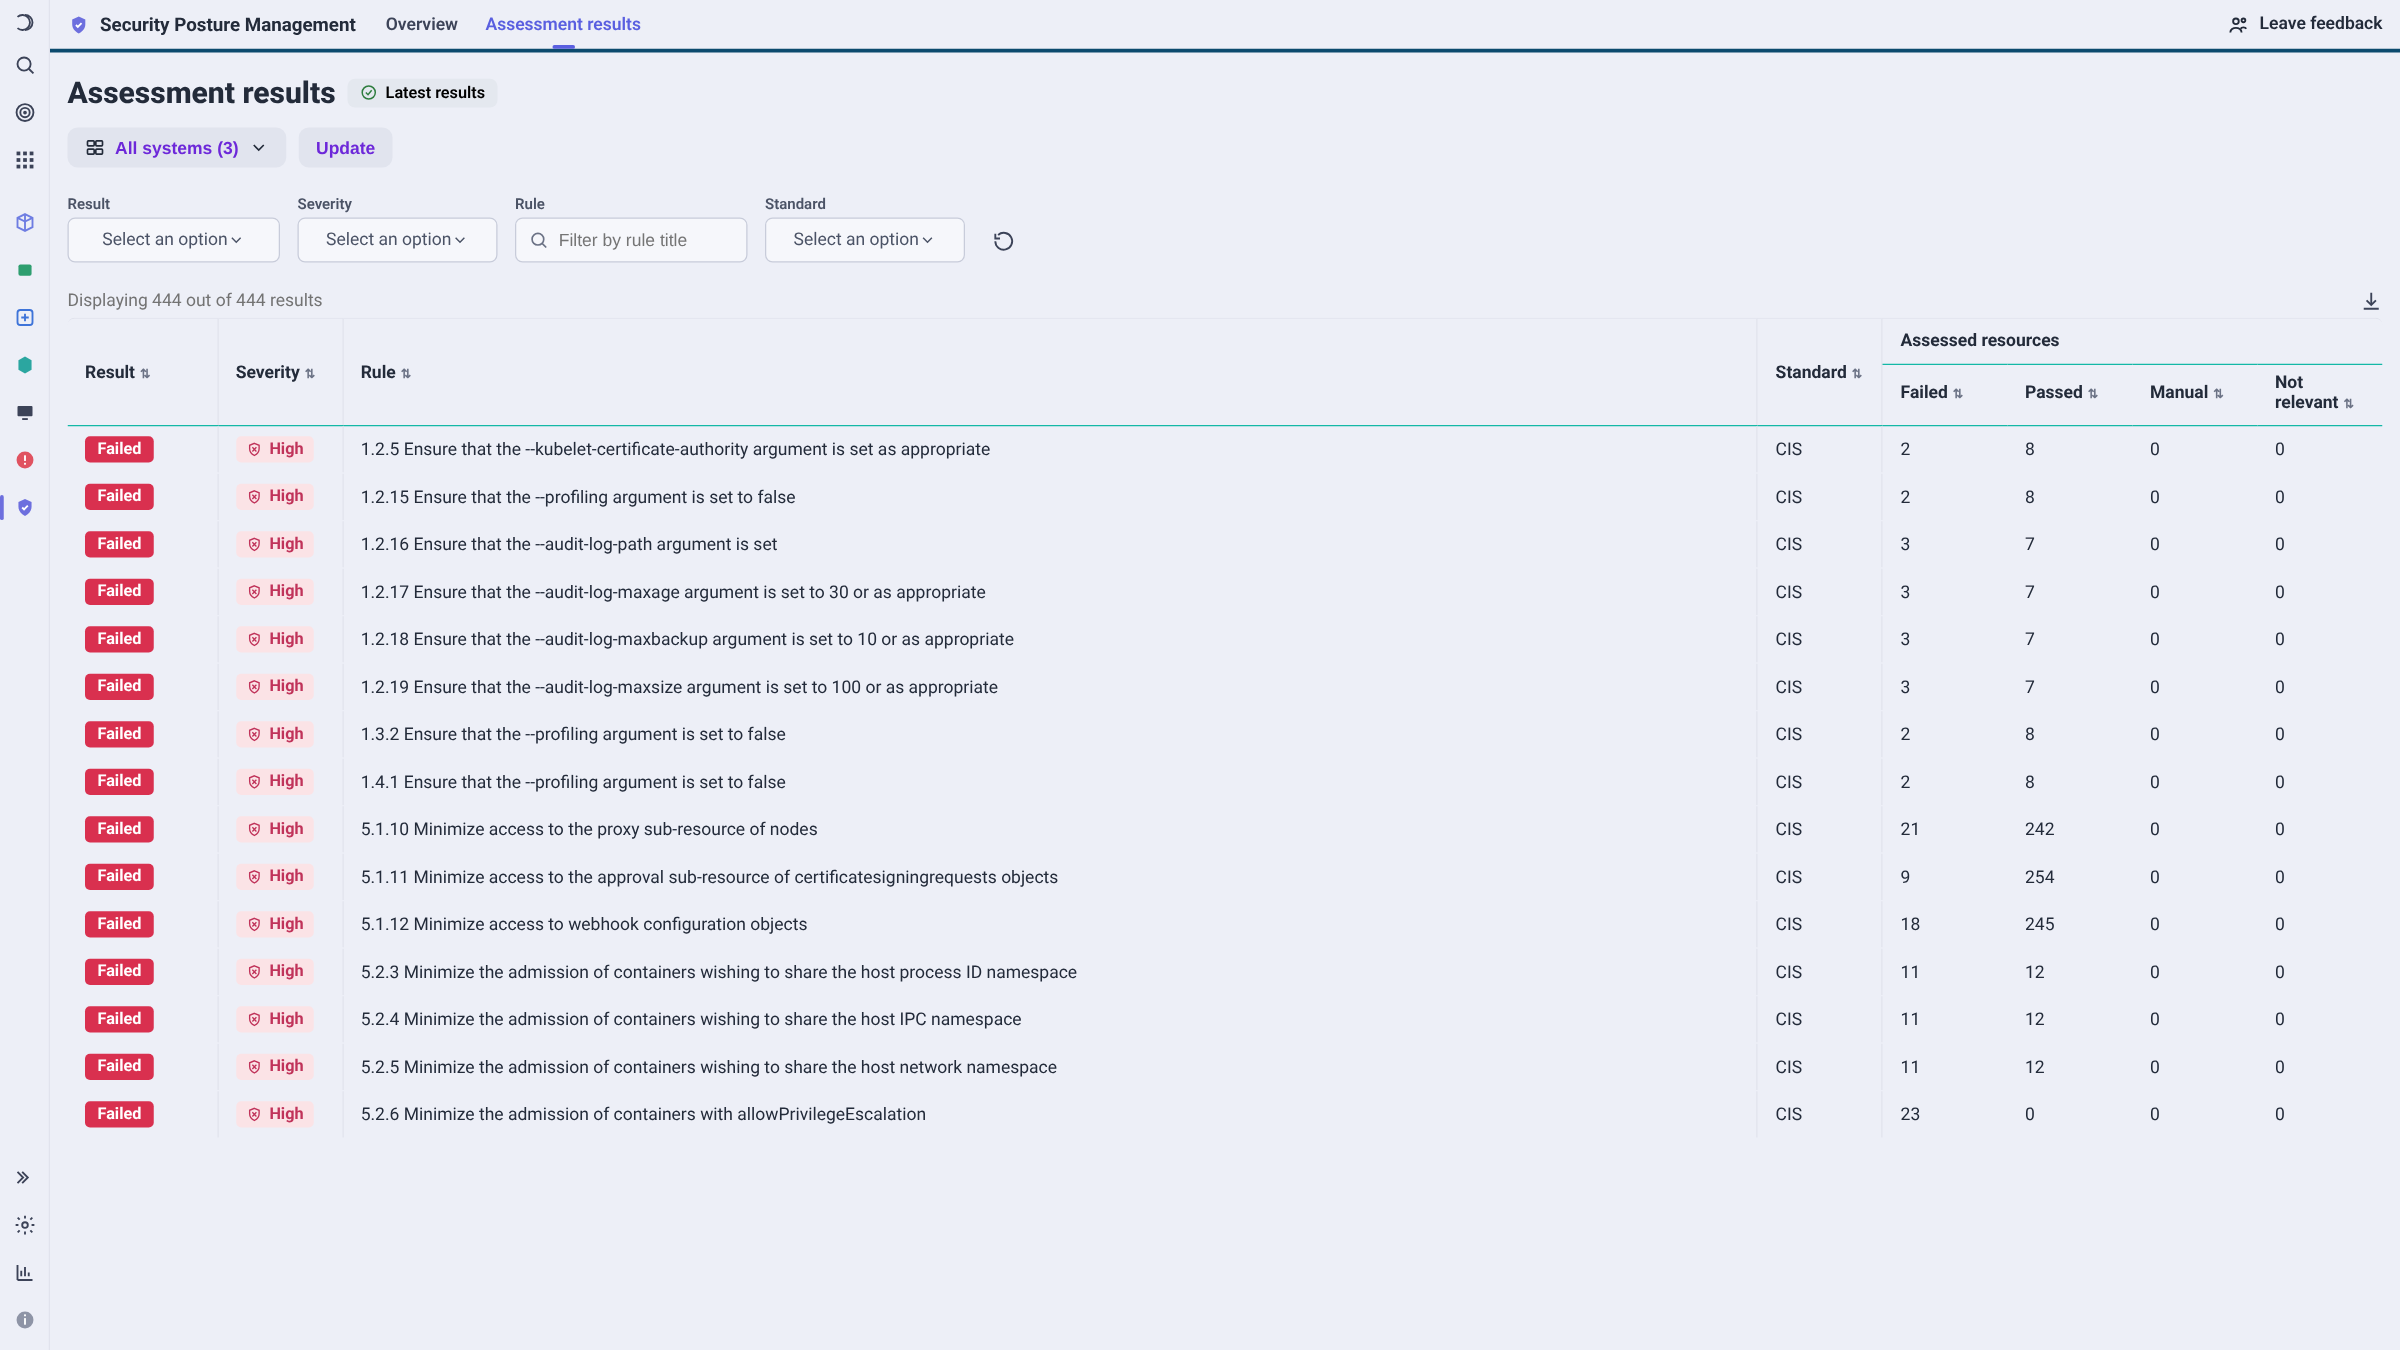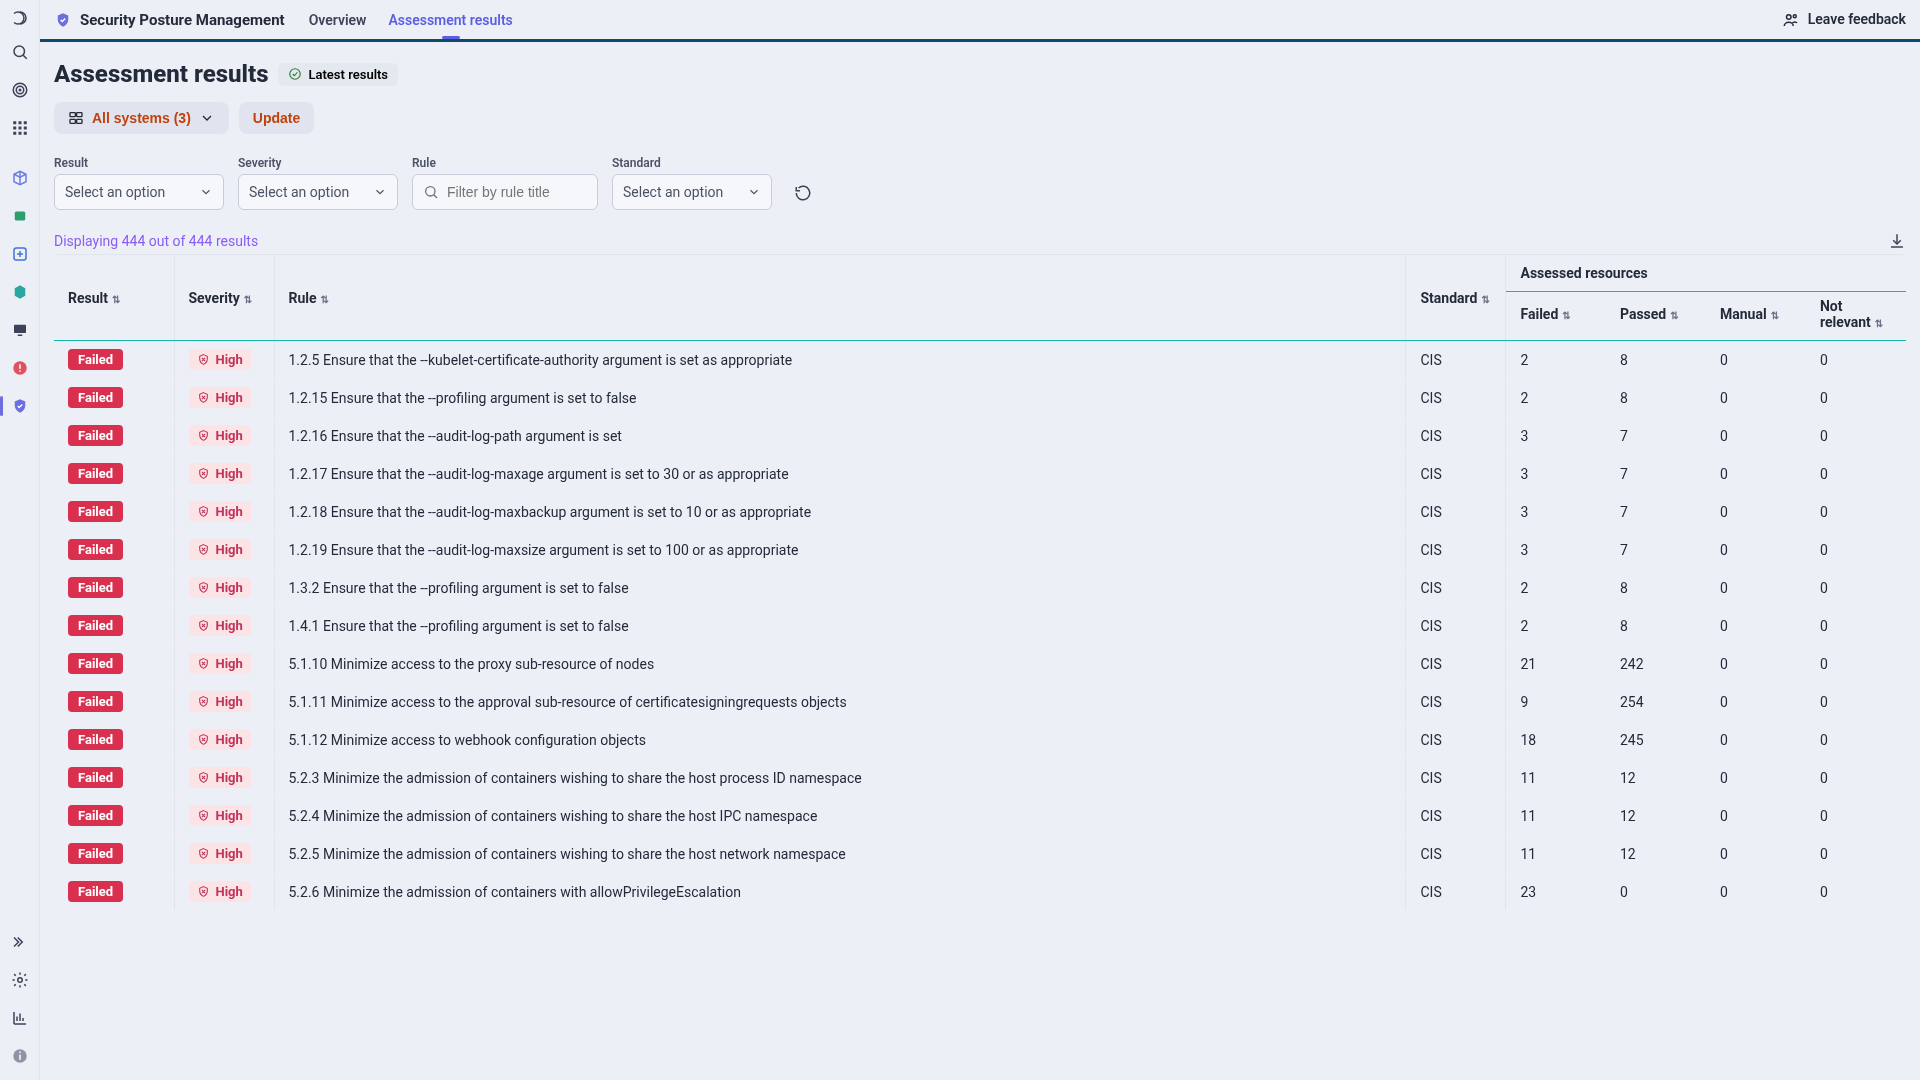"All systems (3)" .btn { color: #c2410c -> #6d28d9 }
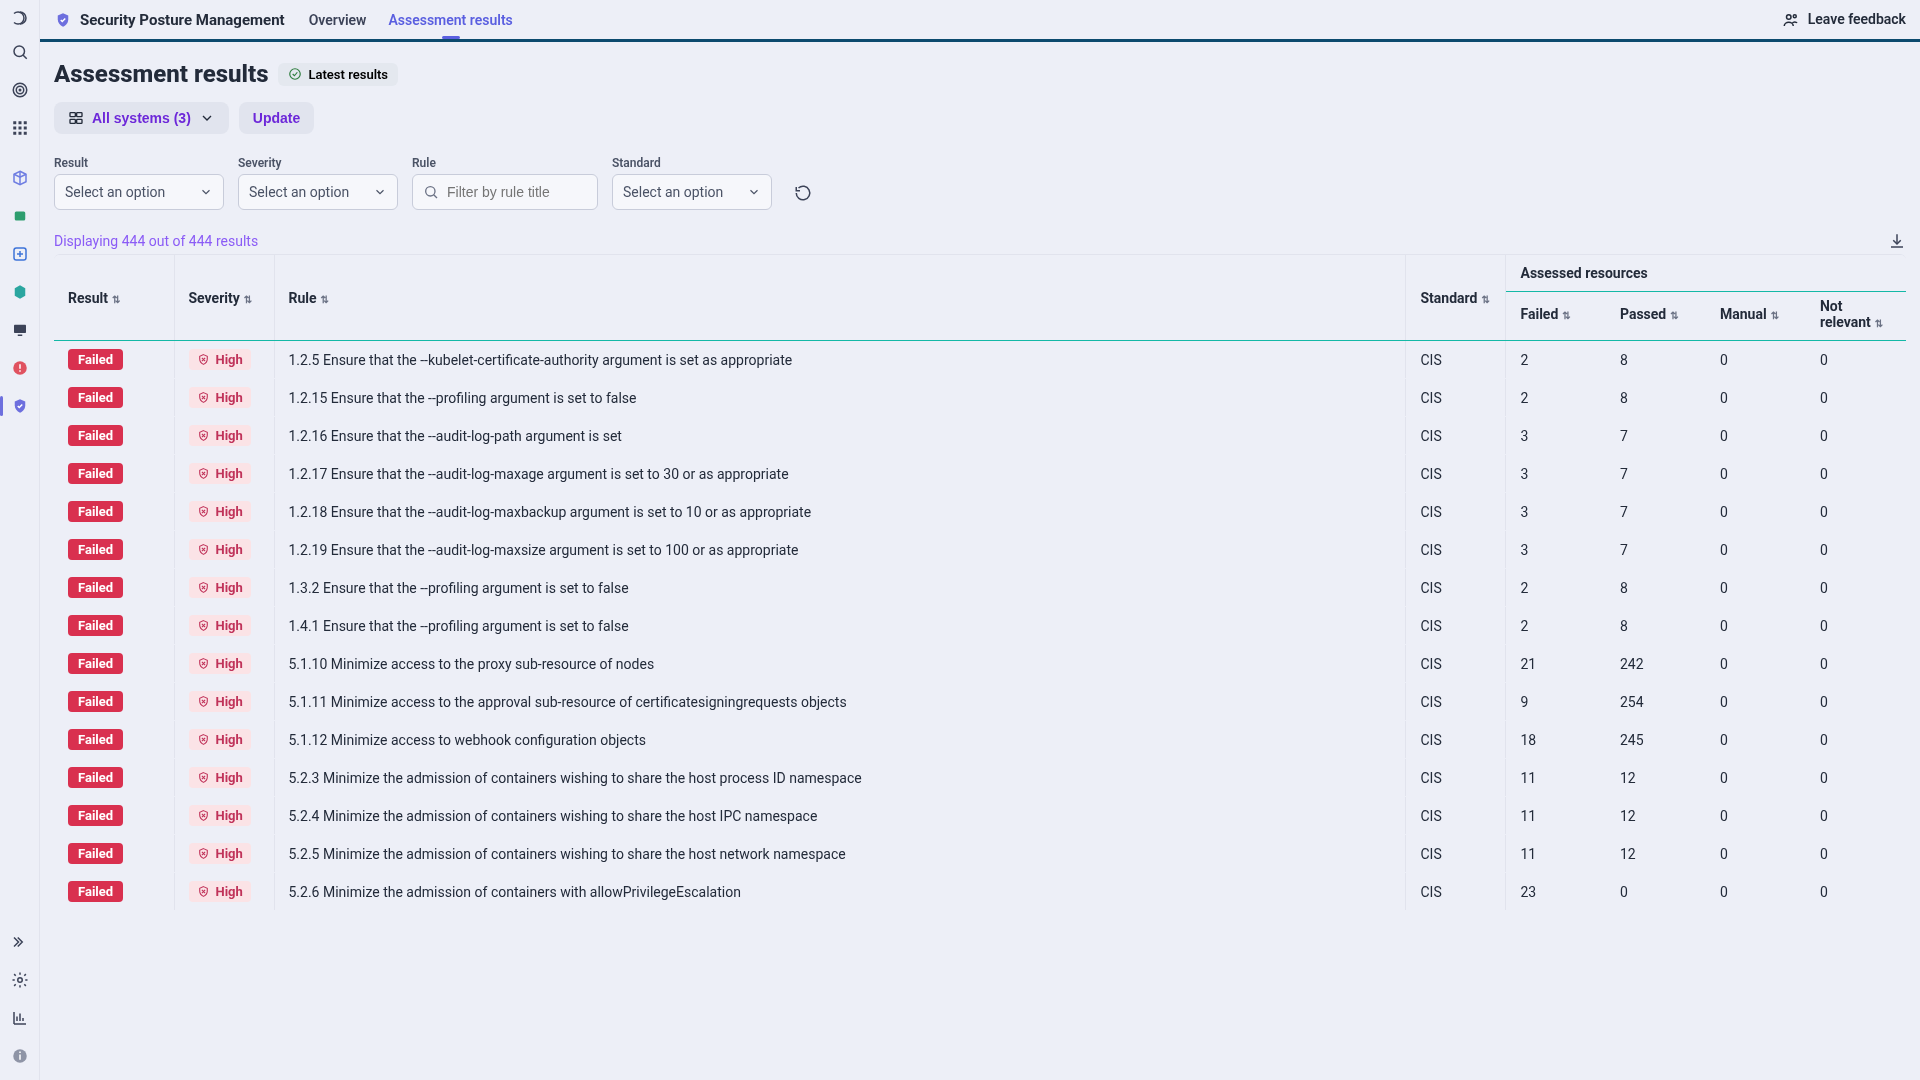"Select an option" .select { justify-content: space-between -> center }
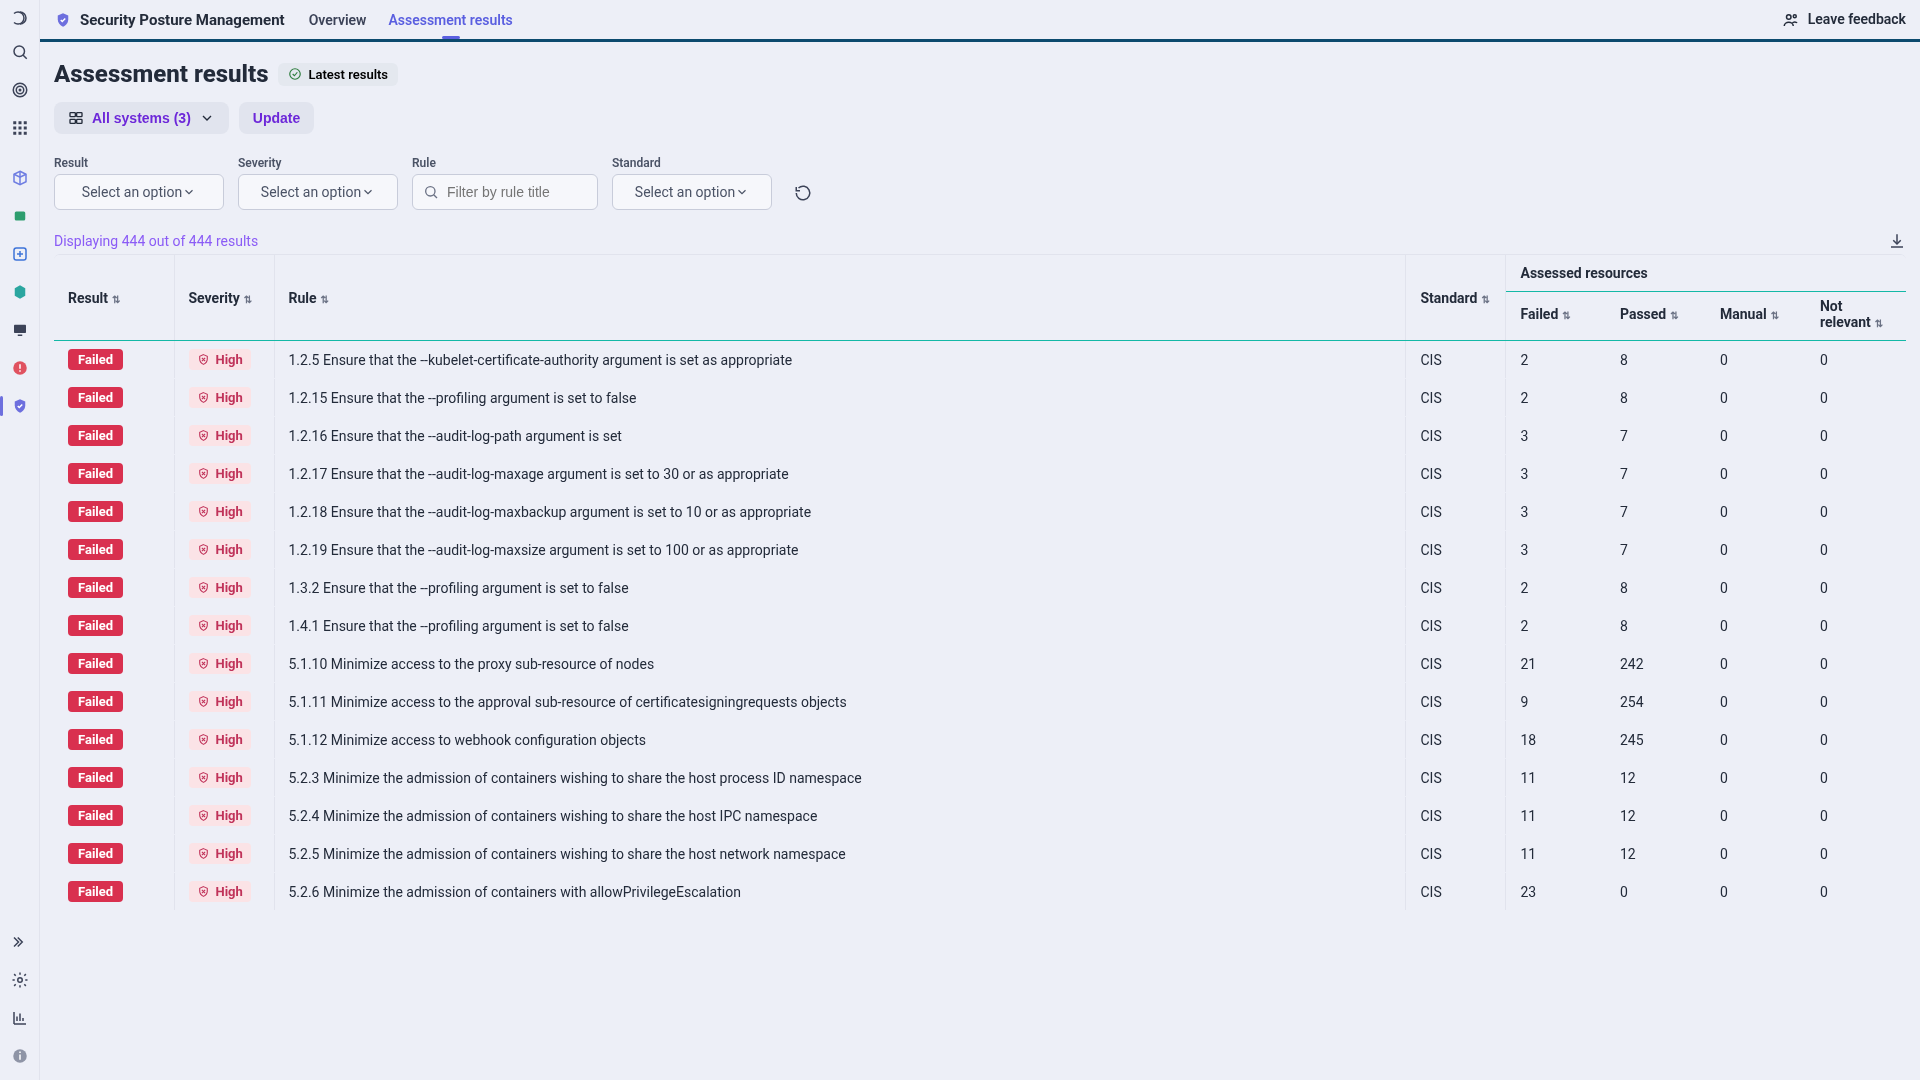"Displaying 444 out of 444" .result-count-row { color: #8b5cf6 -> #737373 }
